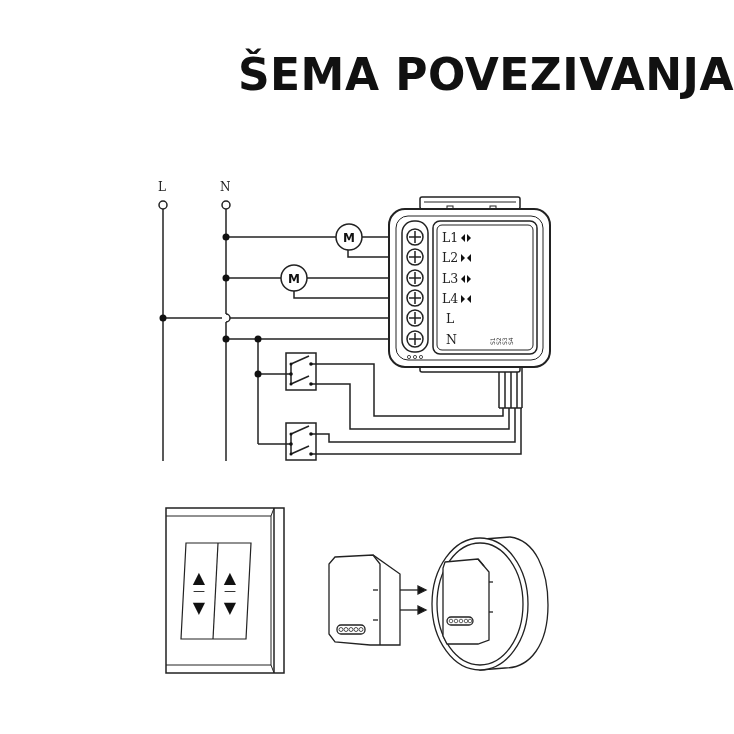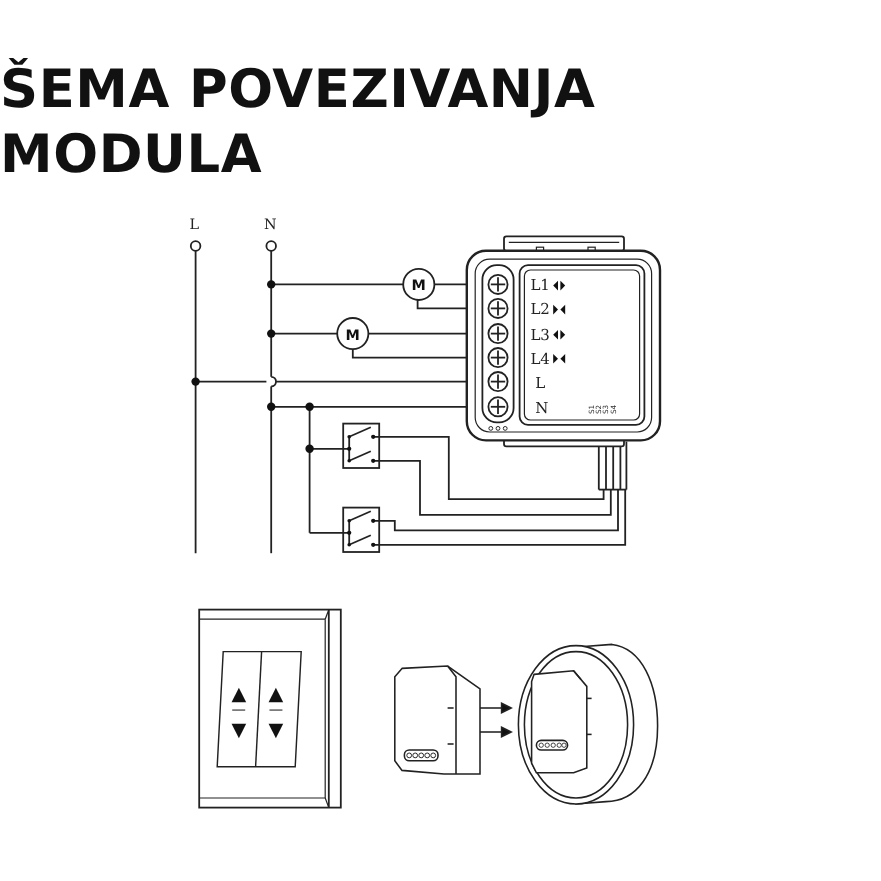"ŠEMA POVEZIVANJA" .title { text-align: left -> right }
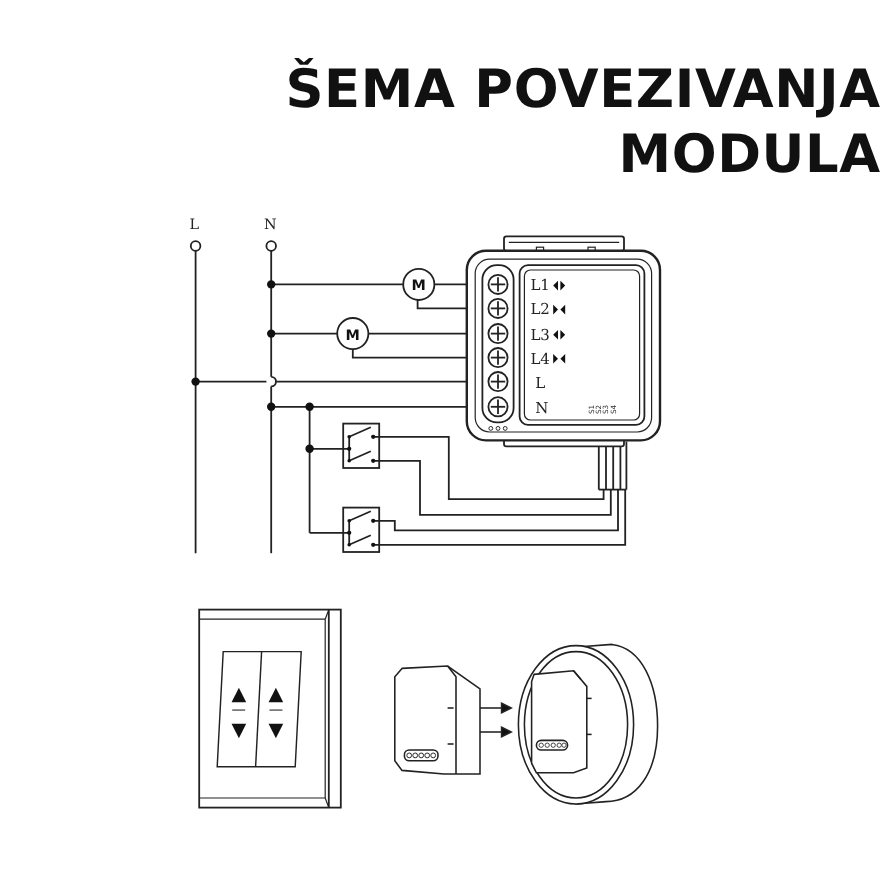"MODULA" div { html: <div>MODULA</div> -> none }
